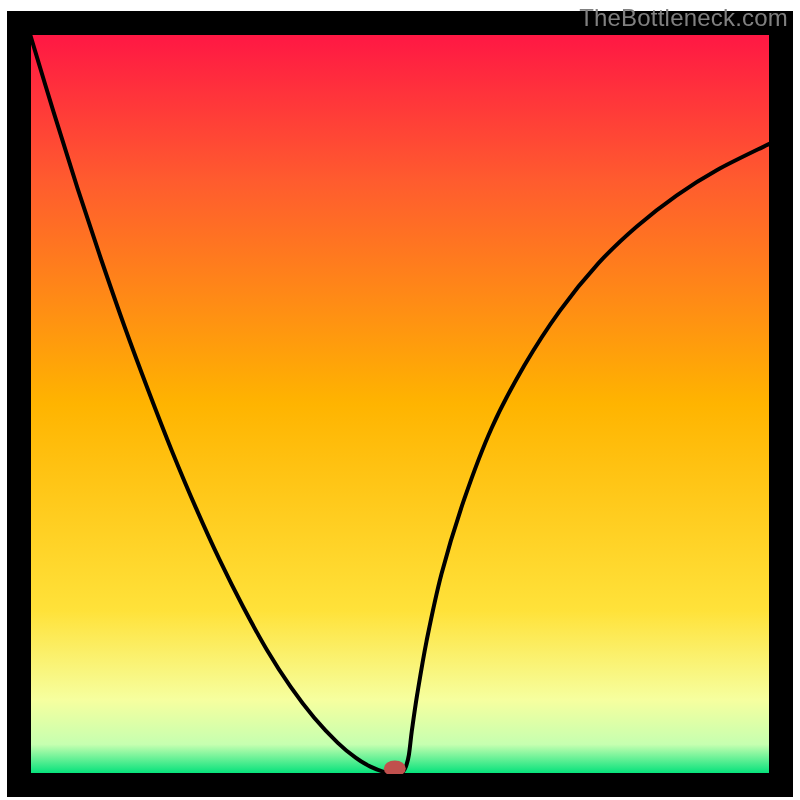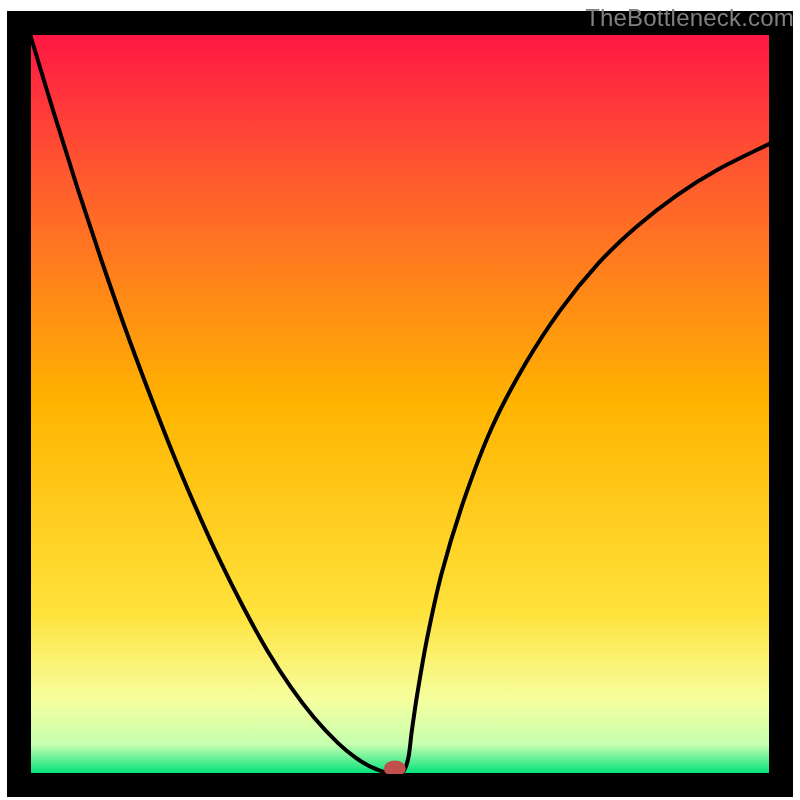"TheBottleneck.com" .watermark { right: 6px -> 12px }
